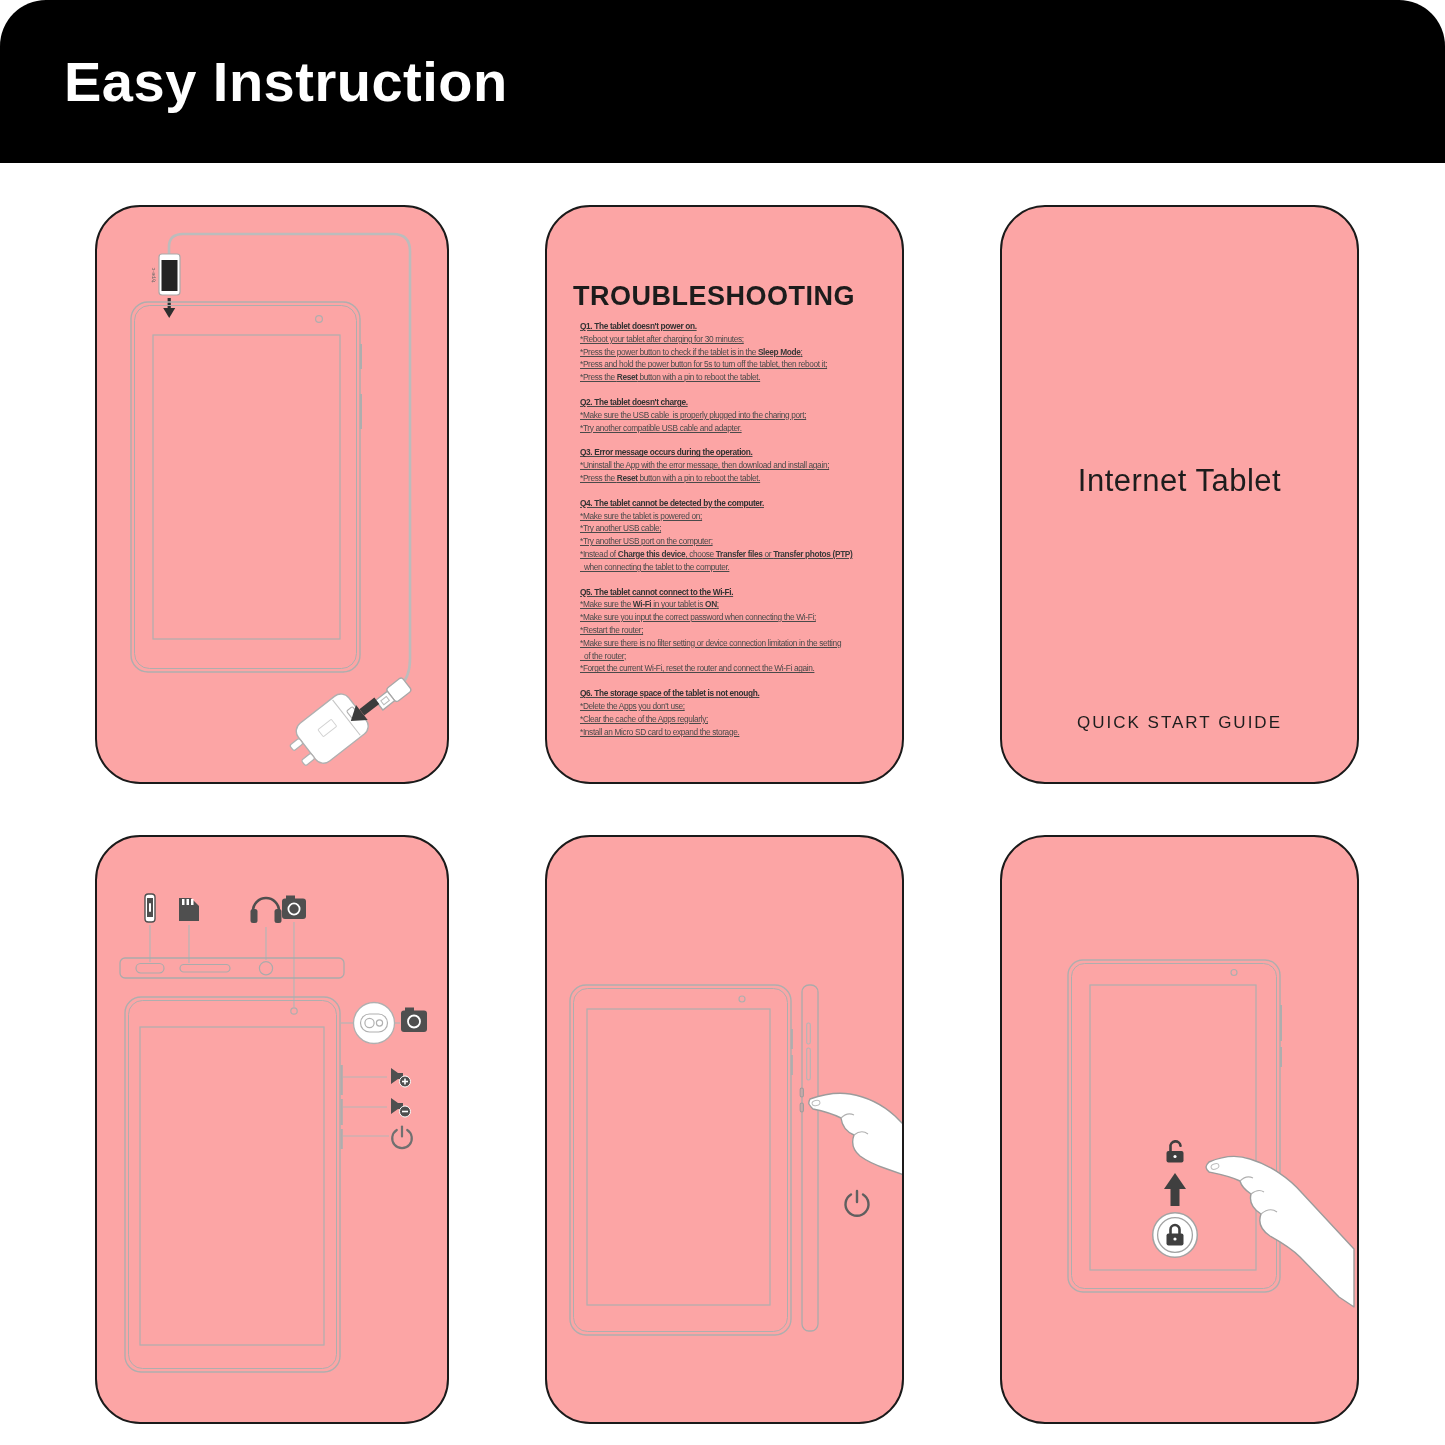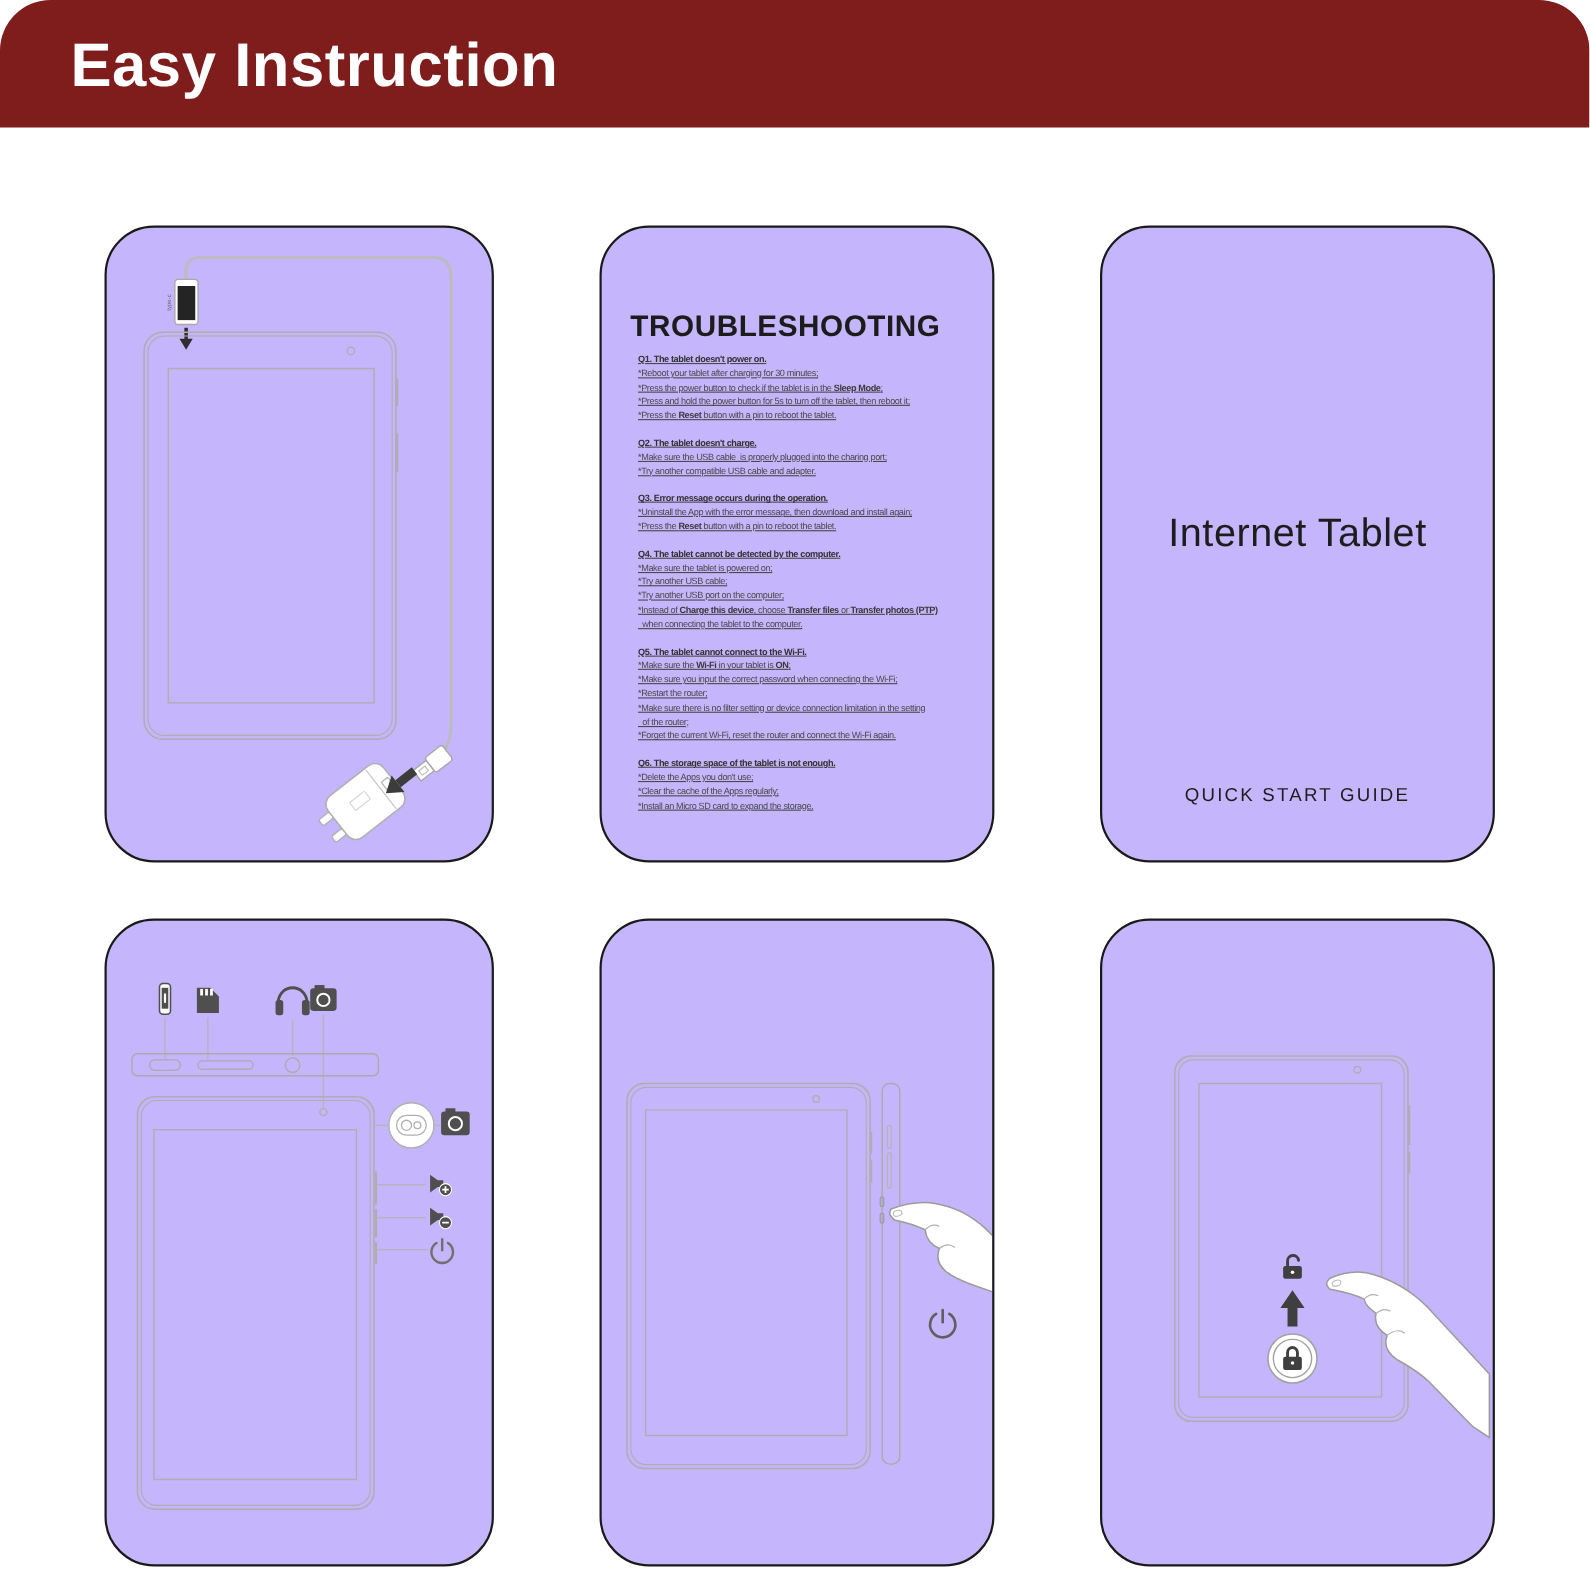"Easy Instruction" .hdr { background: #7f1d1d -> #000000; height: 116px -> 163px }
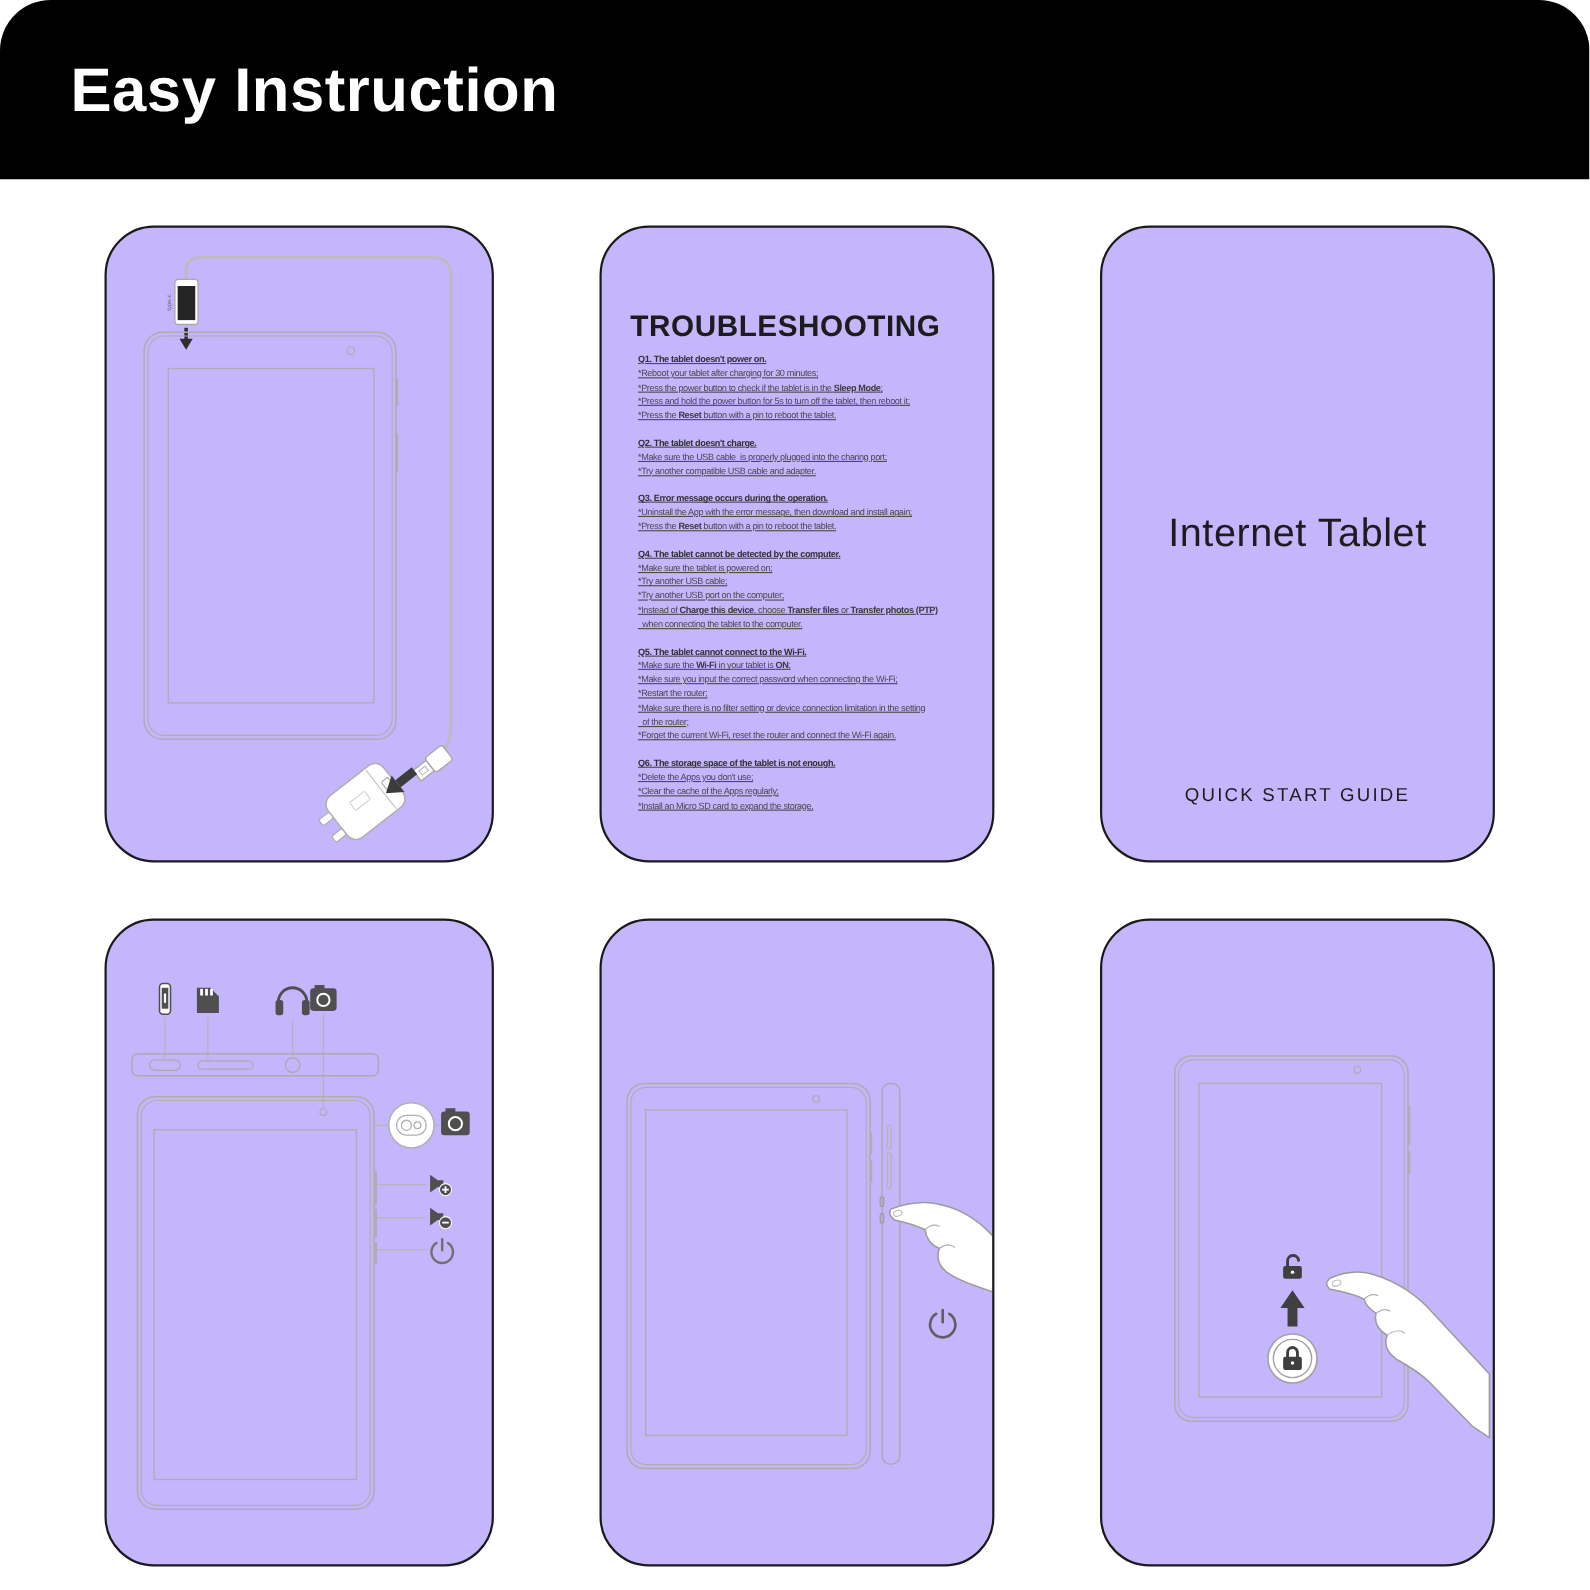"TROUBLESHOOTING" .panel { background: #c4b5fd -> #fca5a5 }
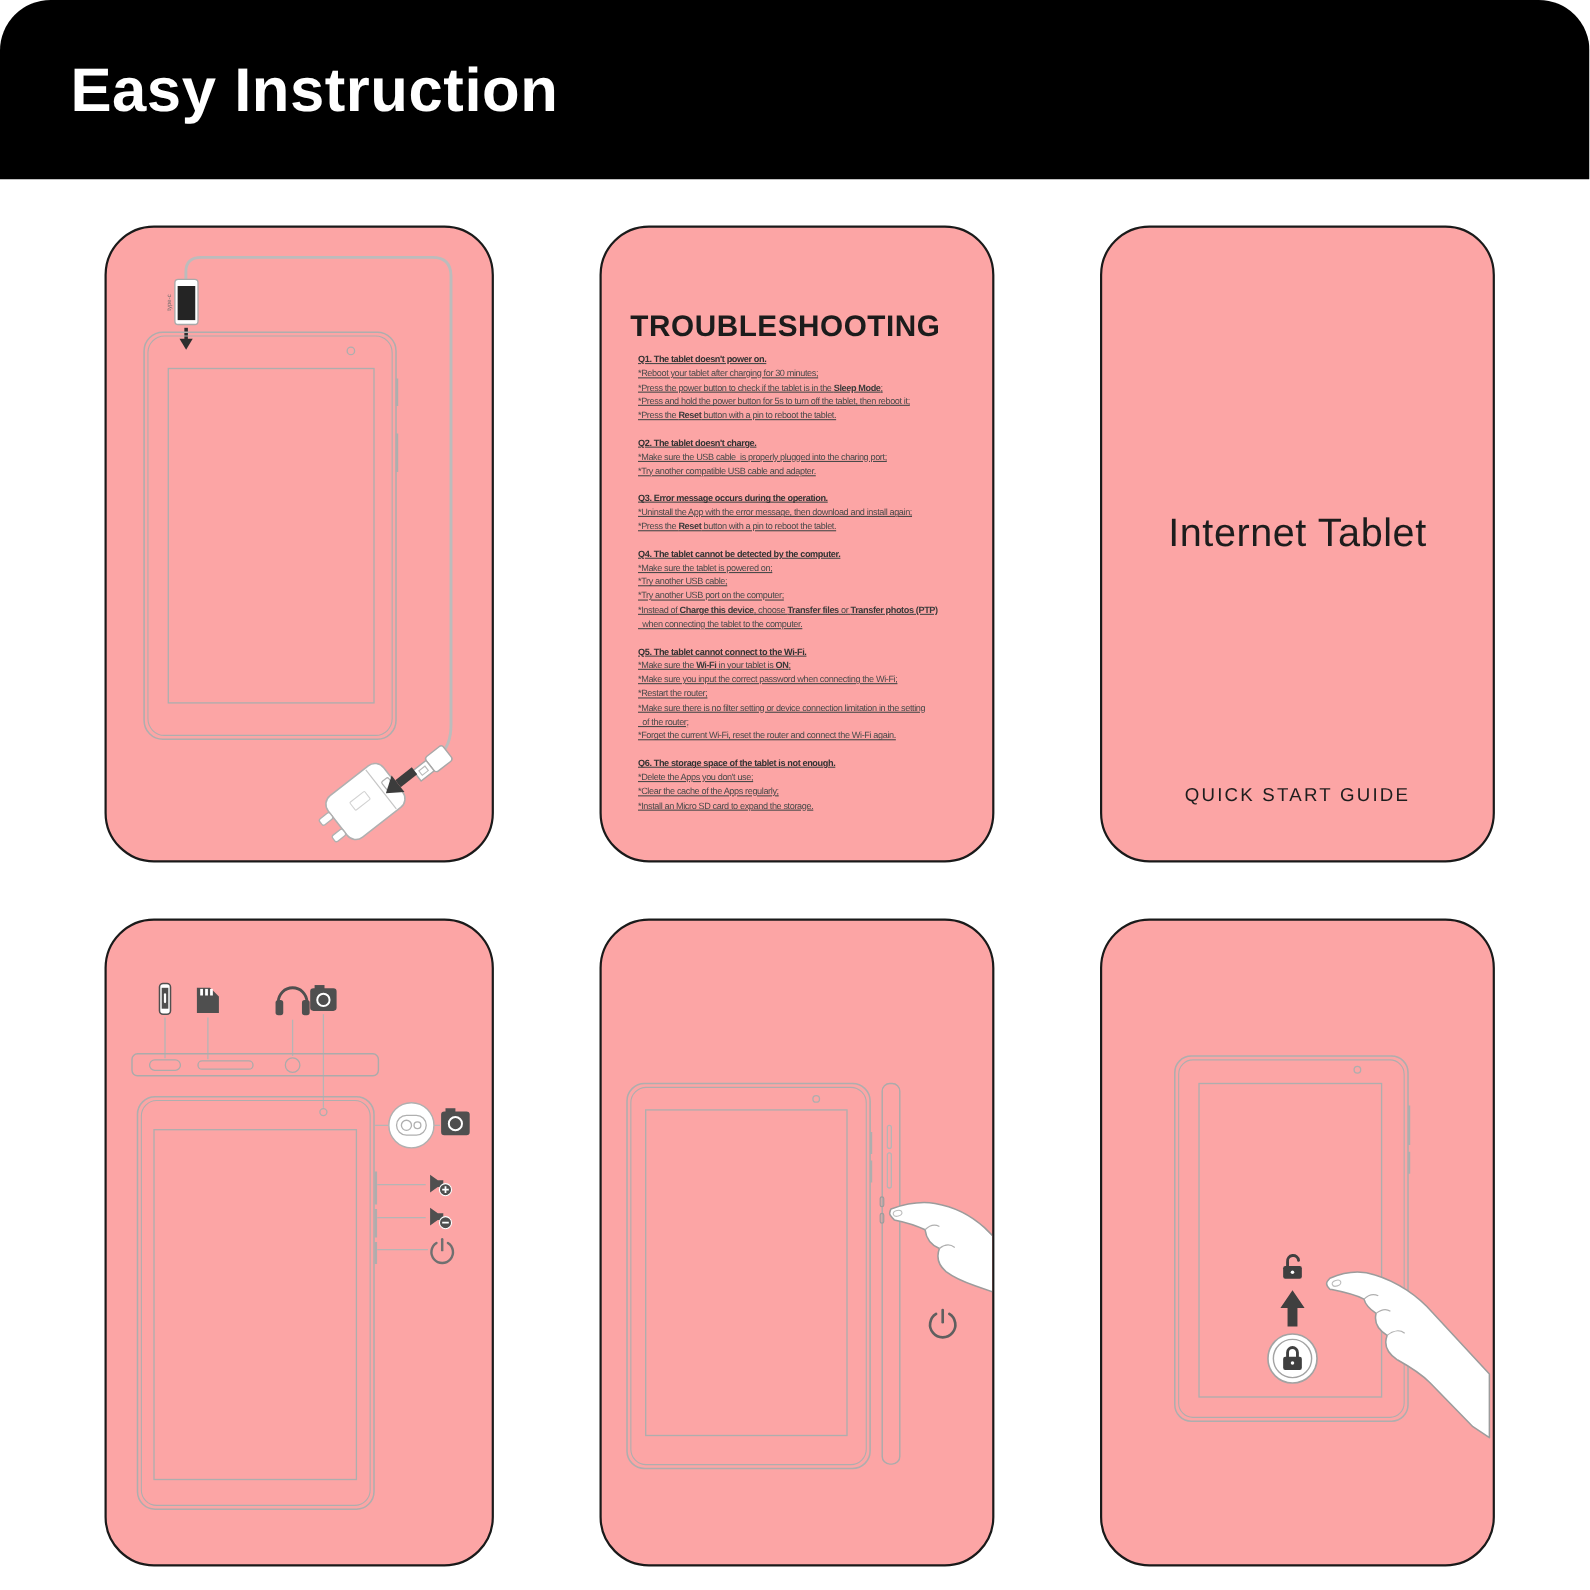"Internet Tablet" .cover-title { font-size: 36px -> 31px }
